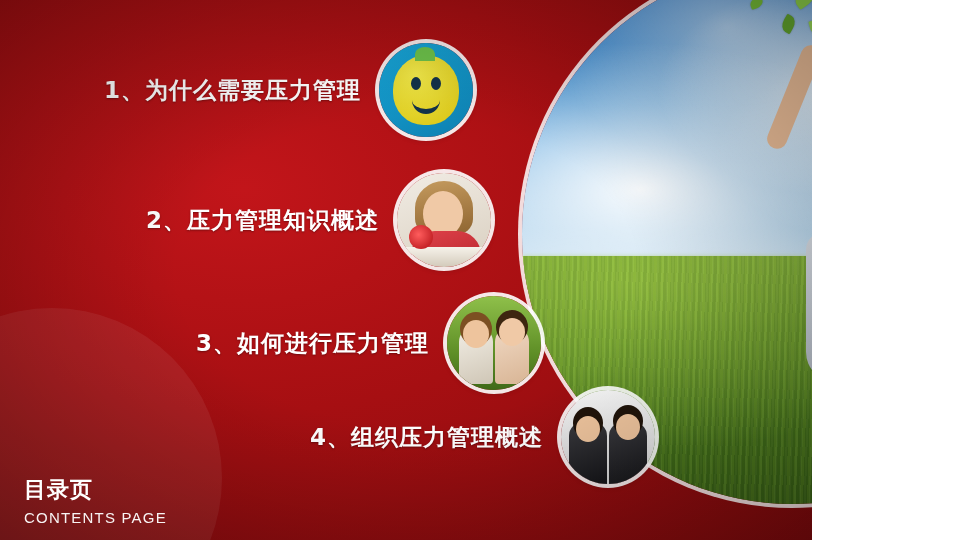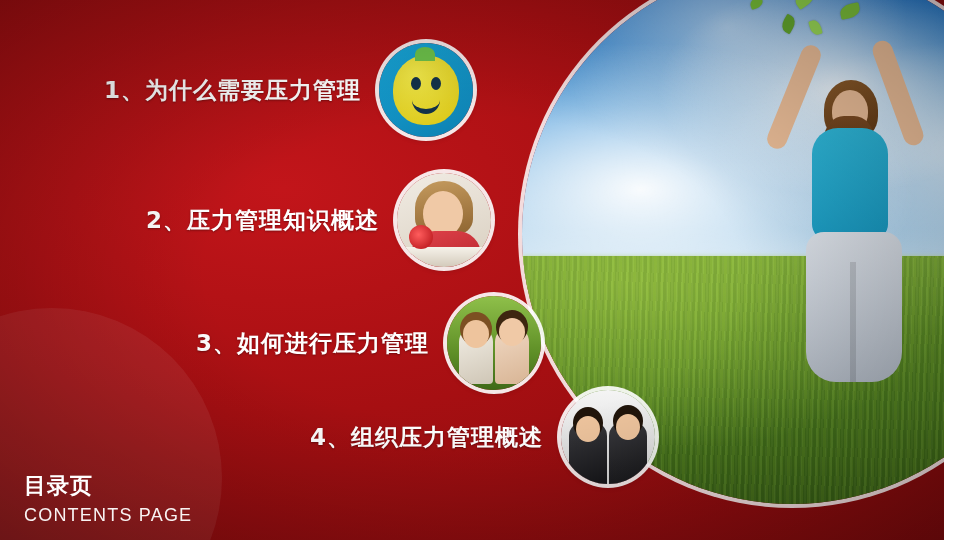"目录页" #slide { width: 944px -> 812px }
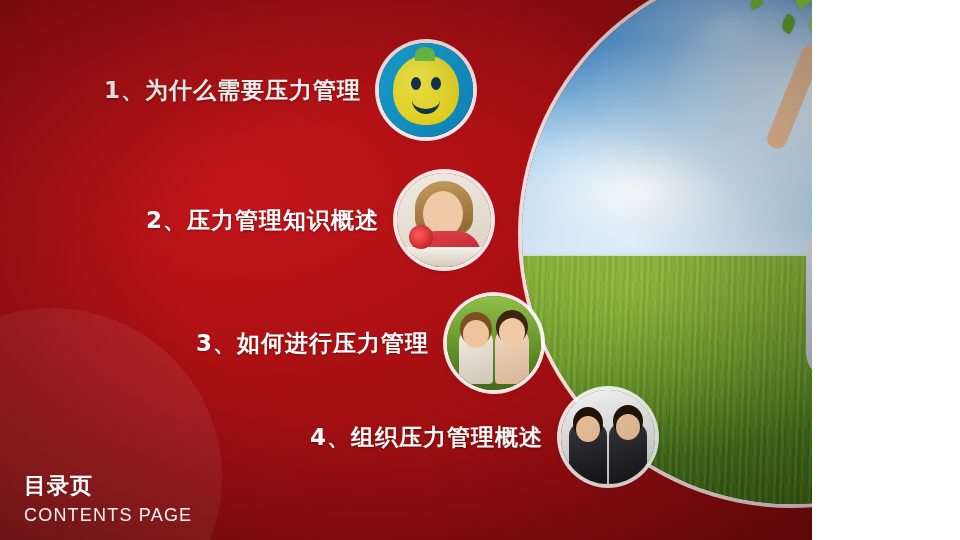"CONTENTS PAGE" .footer-sub { font-size: 18px -> 15px }
